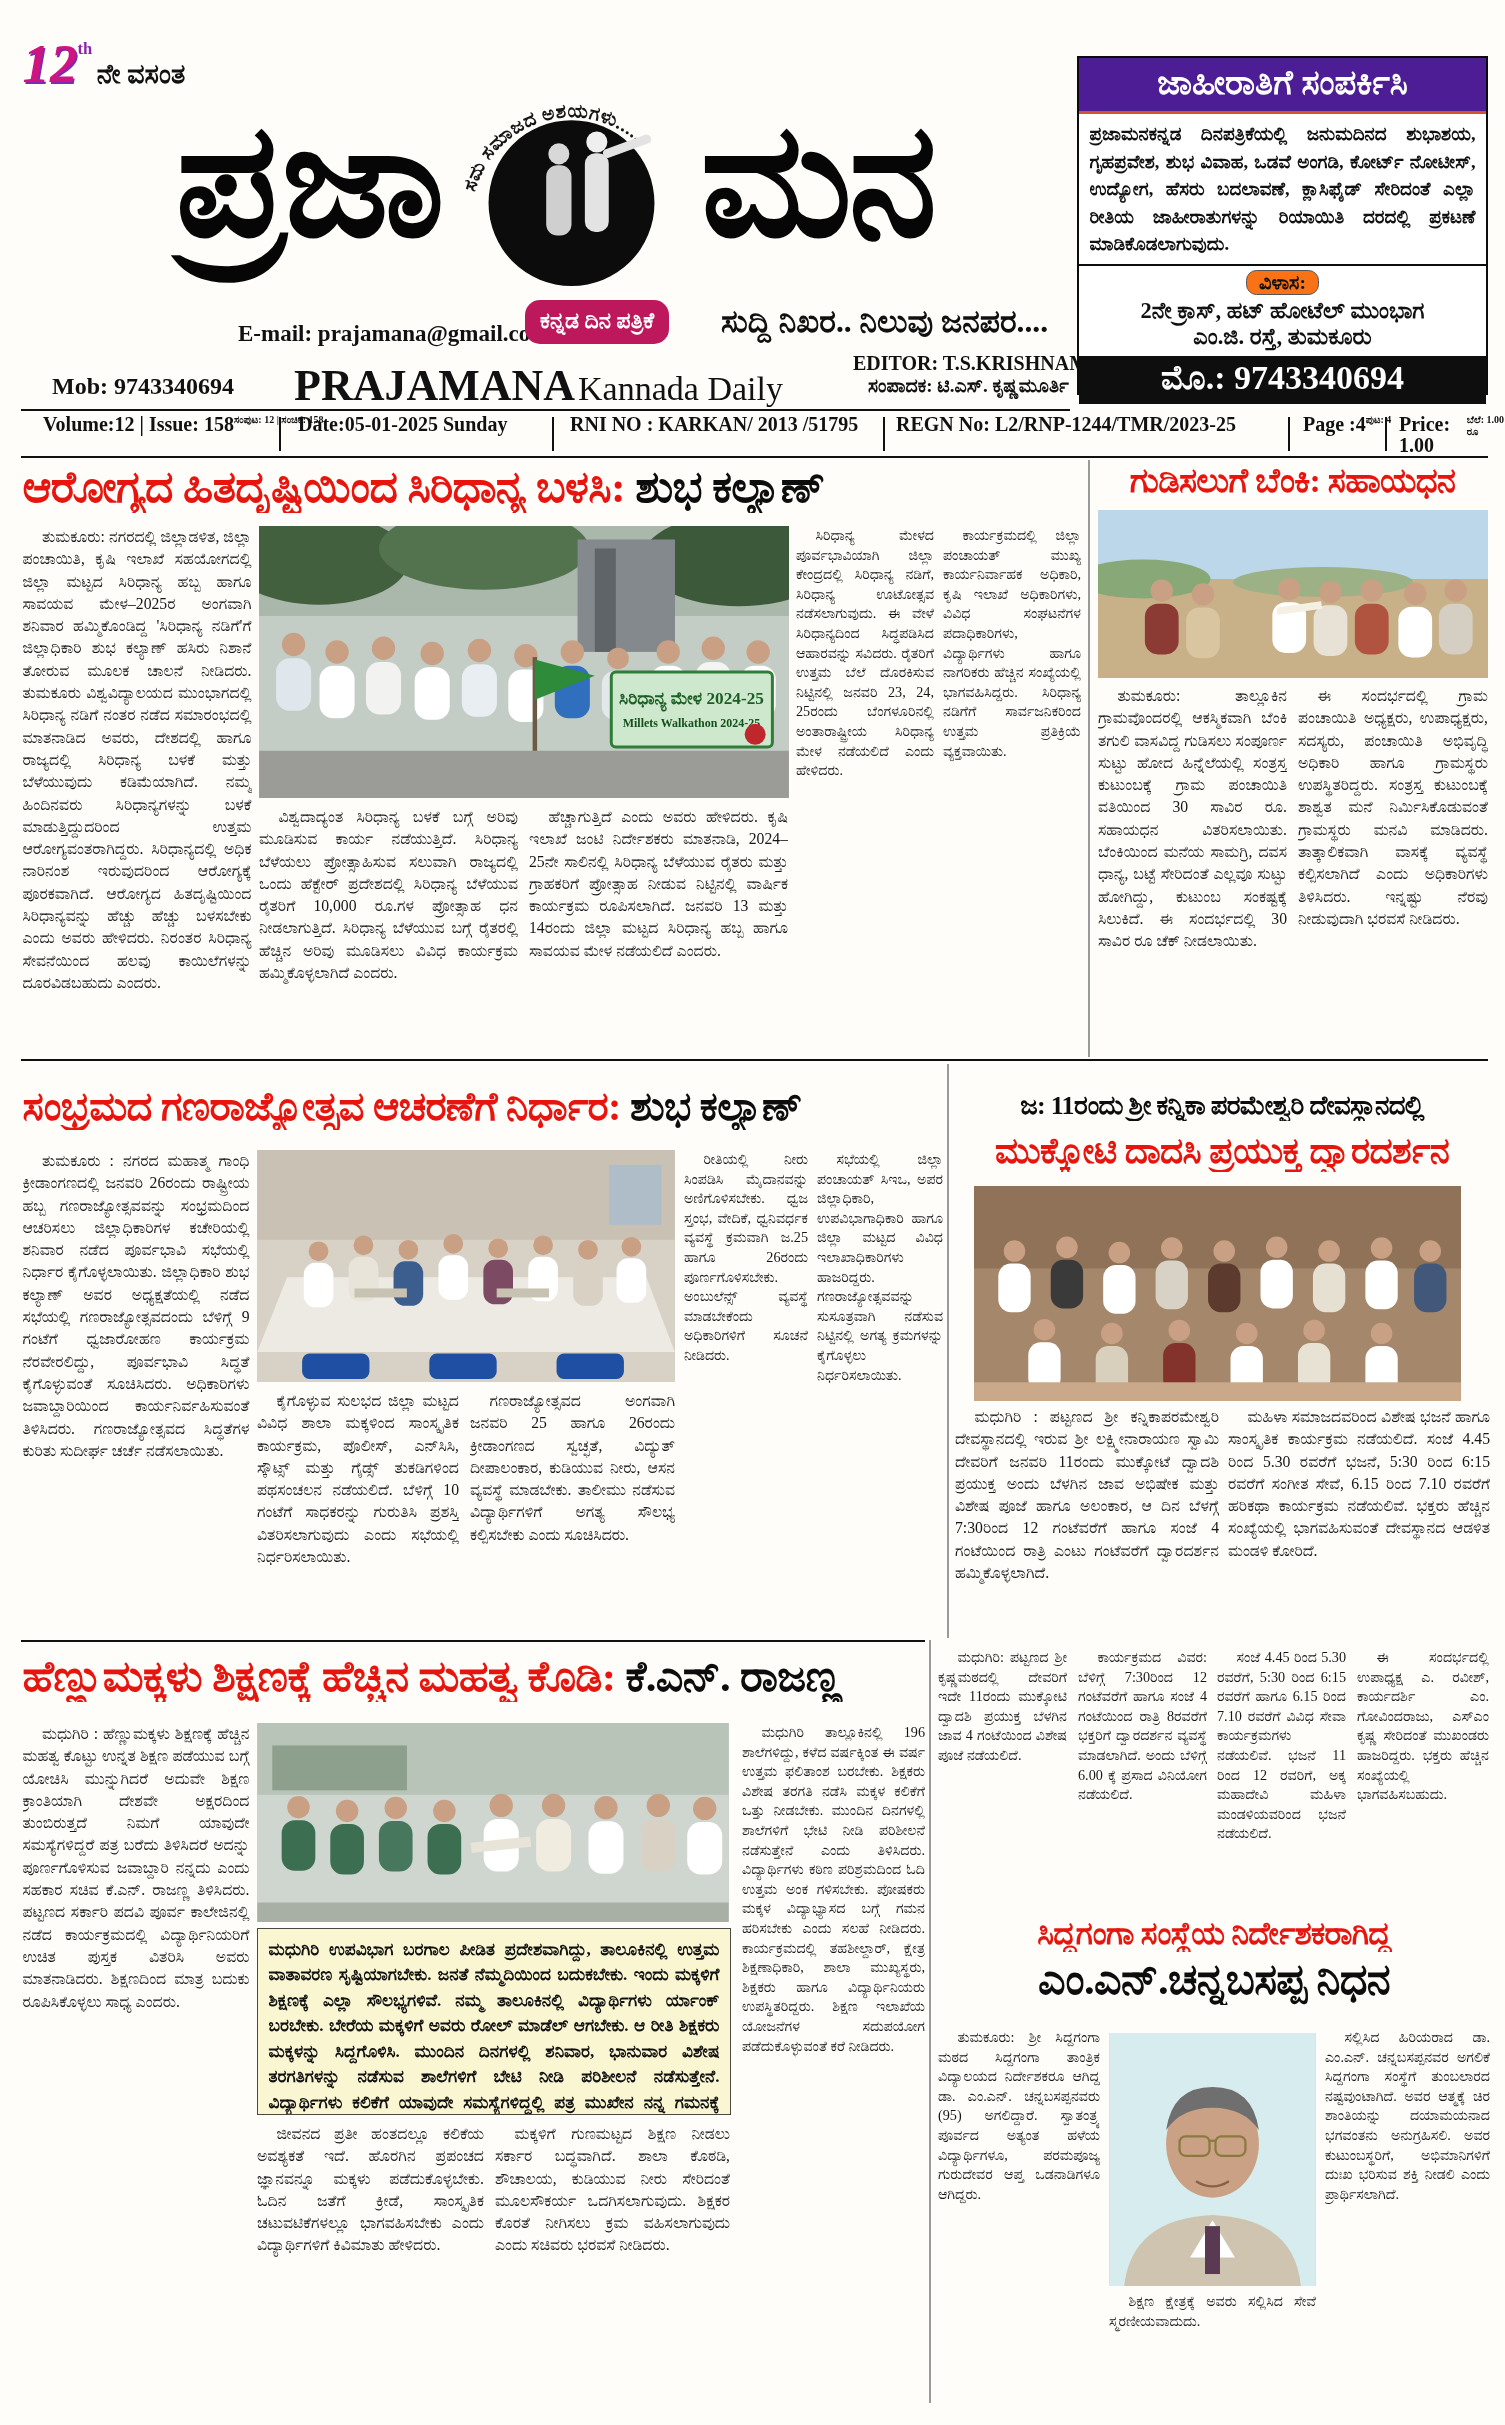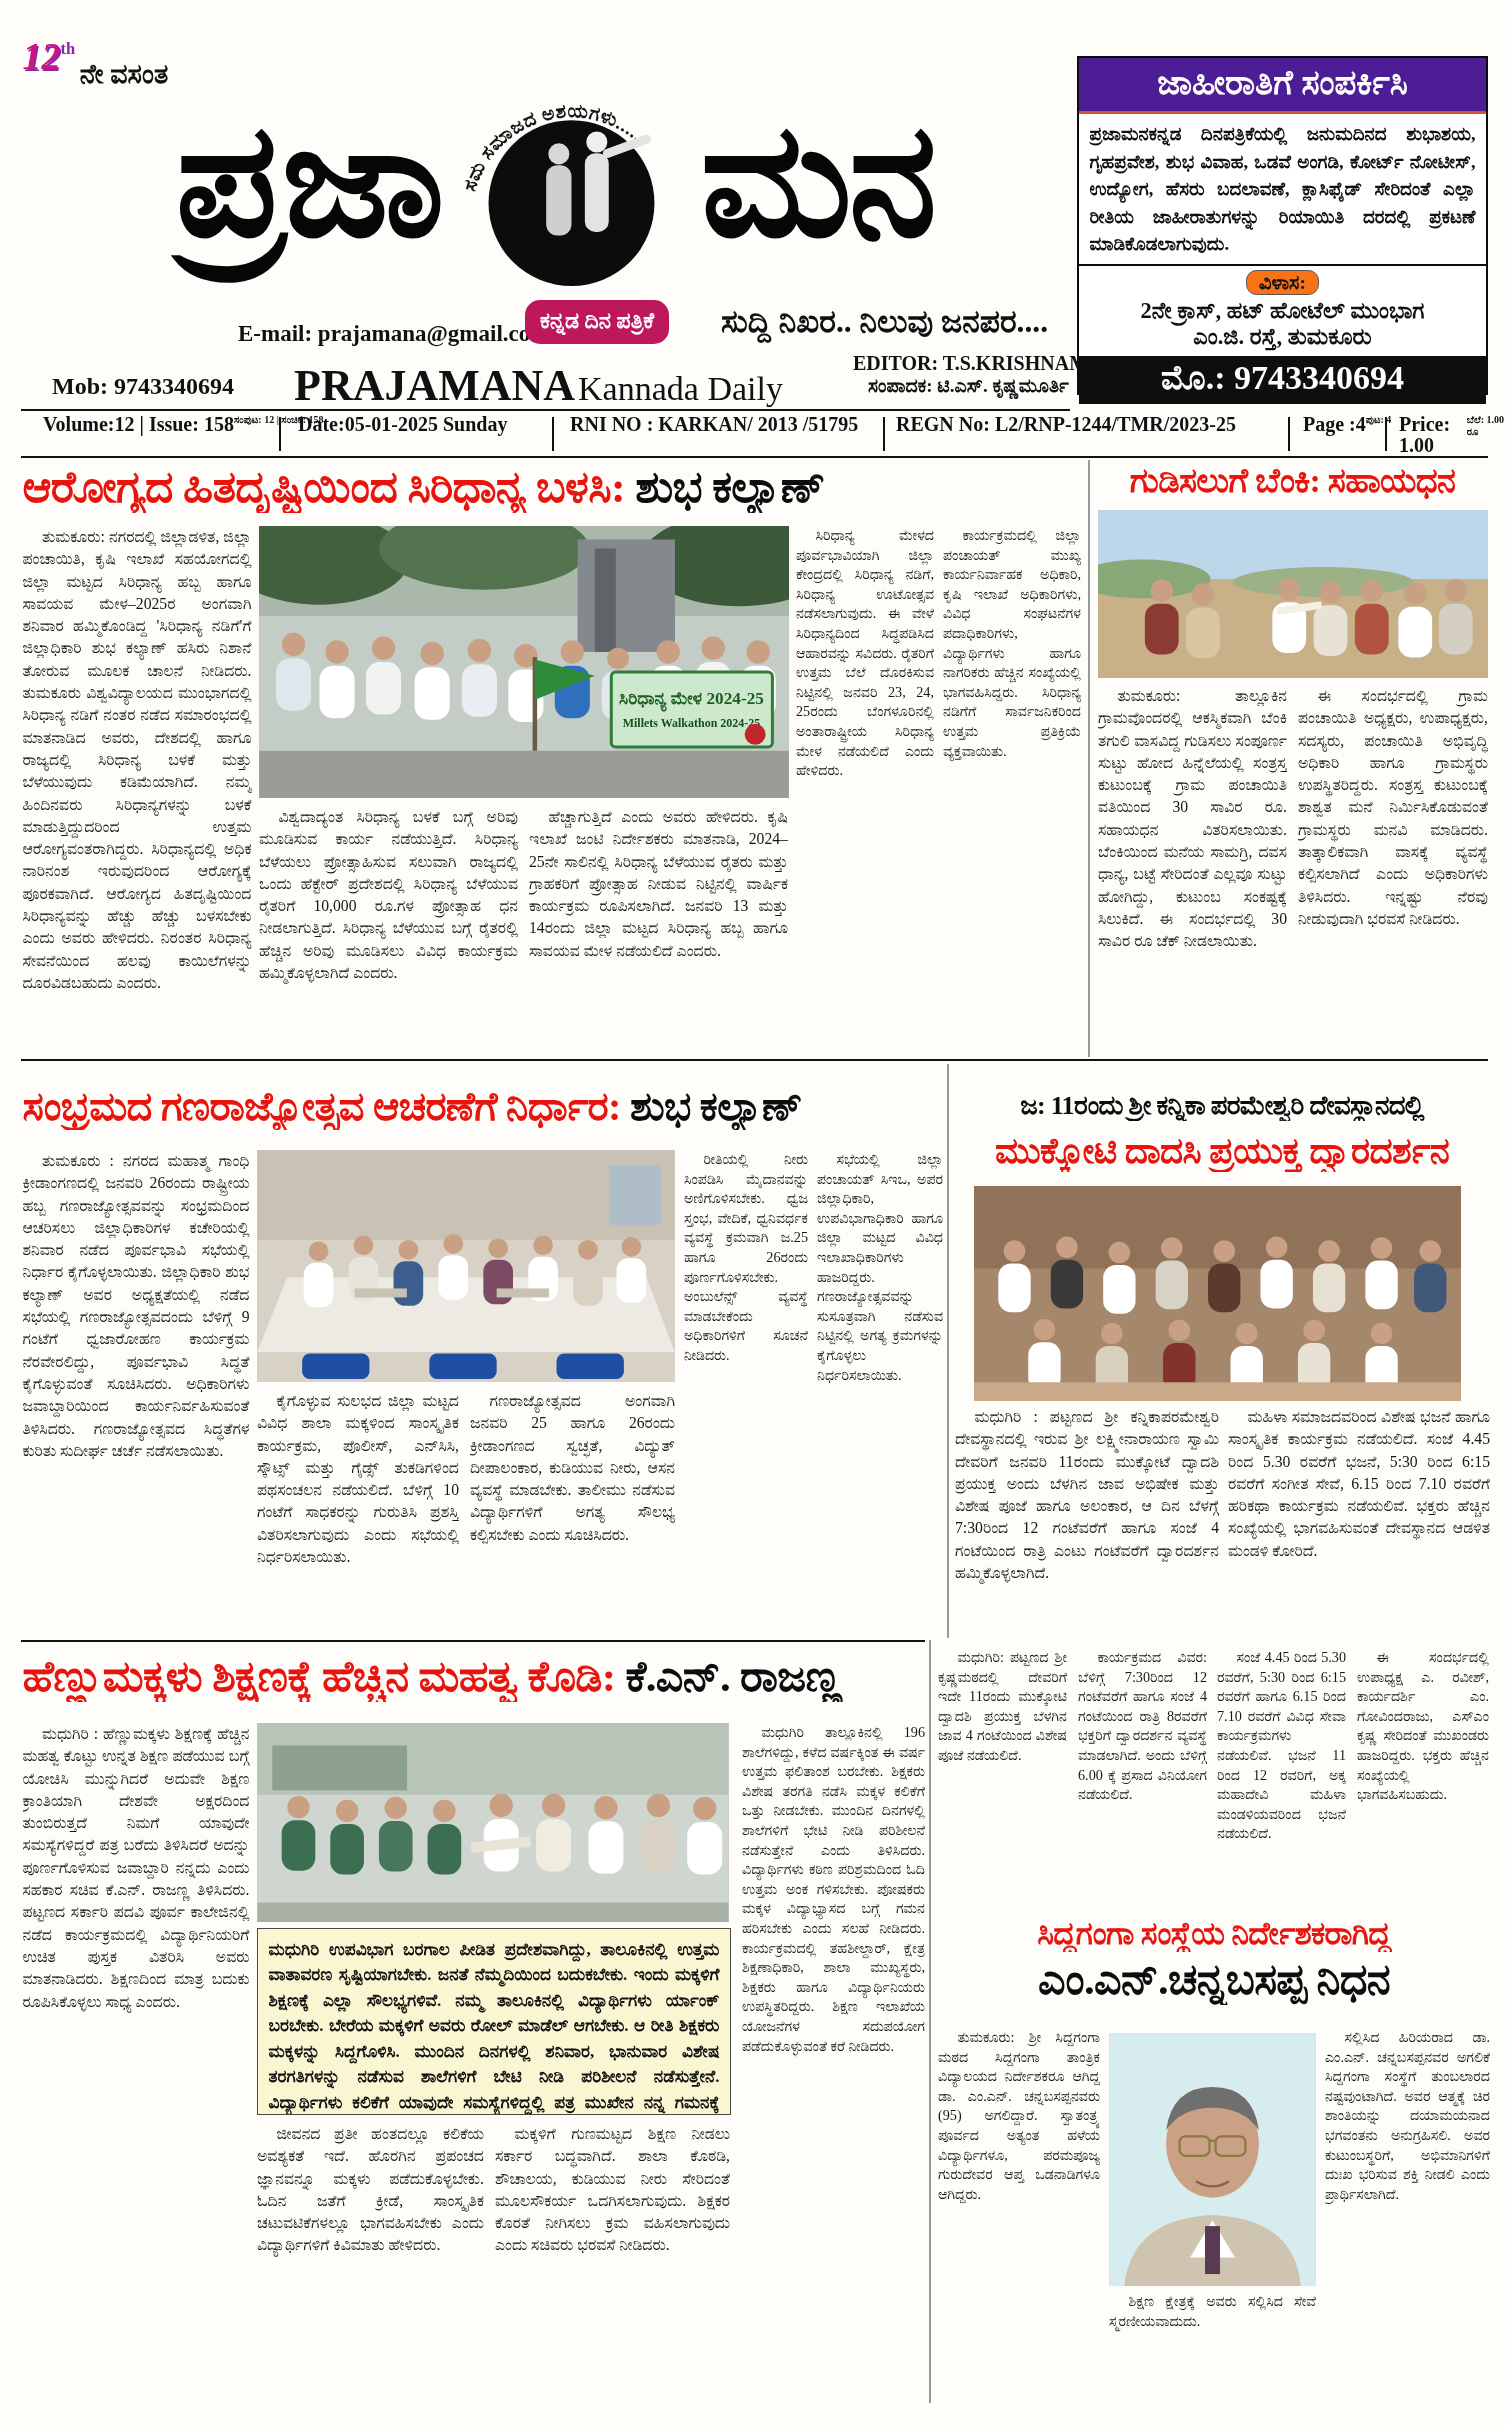"12" #badge12 .n12 { font-size: 38px -> 55px }
